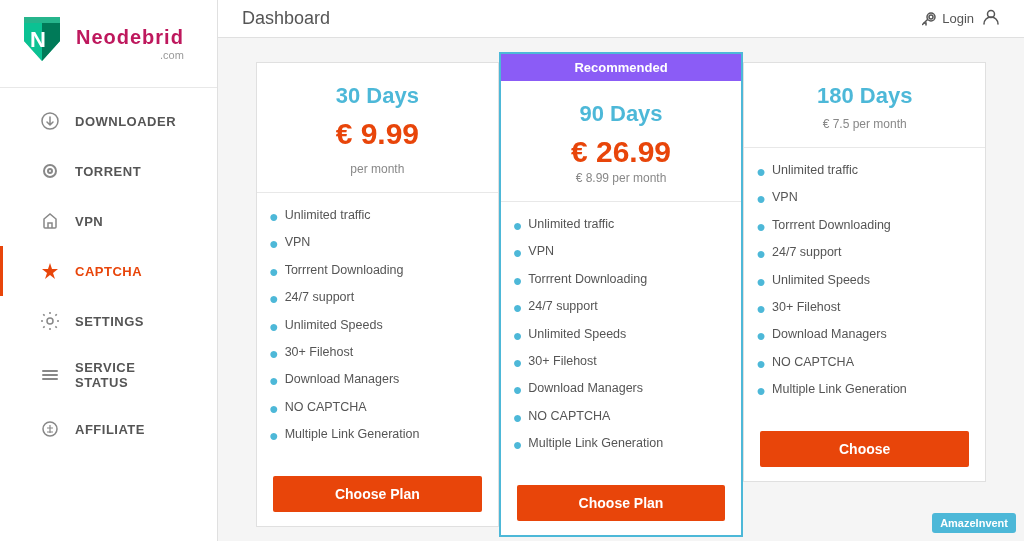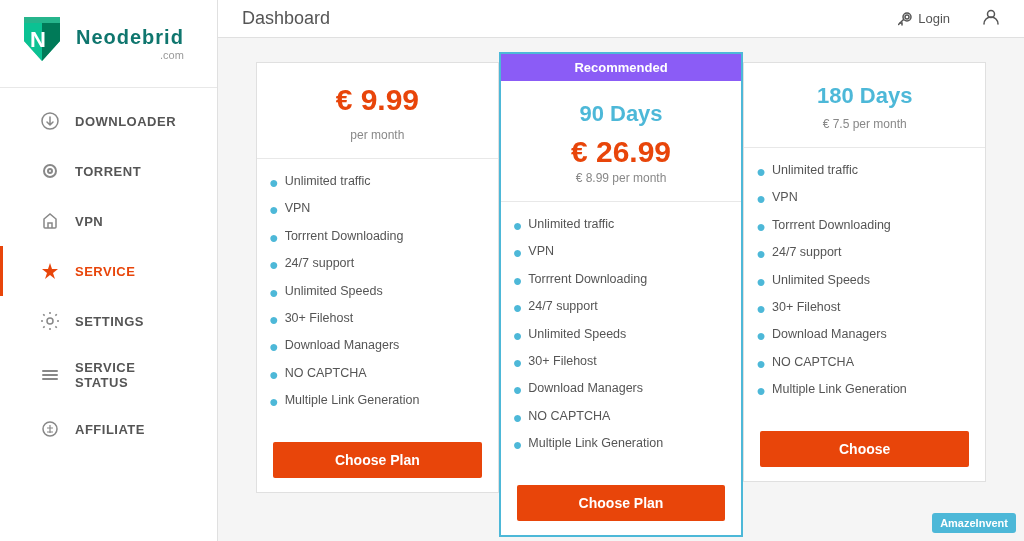"Login" .topbar-actions { gap: 32px -> 8px }
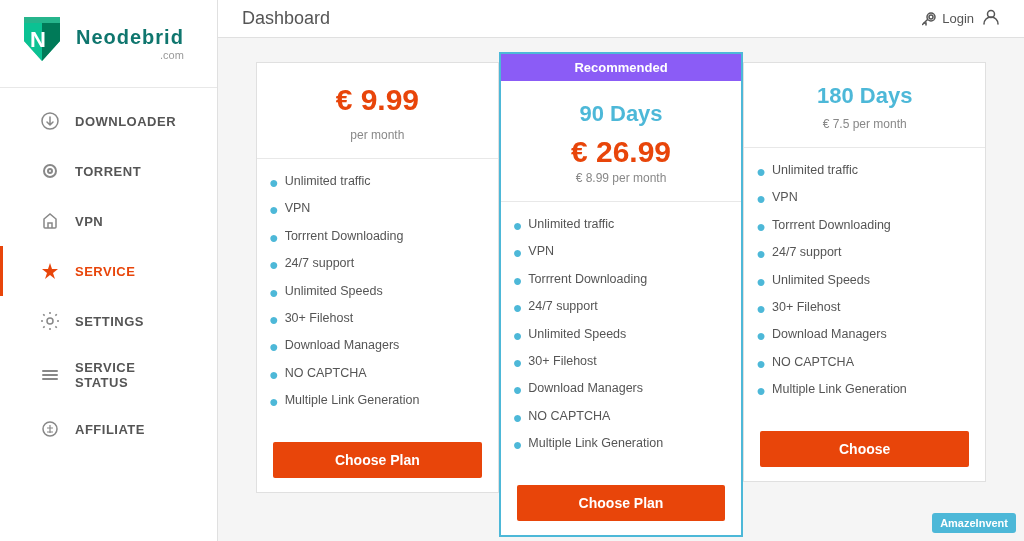"Neodebrid" .logo-name { color: #0f766e -> #be185d }
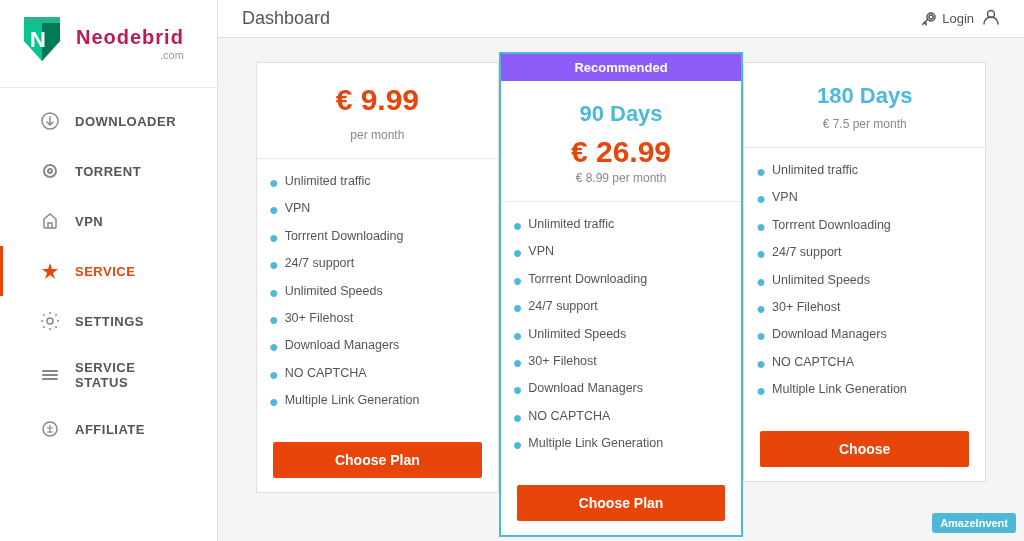"30 Days" div.card-days { html: none -> <div>30 Days</div> }
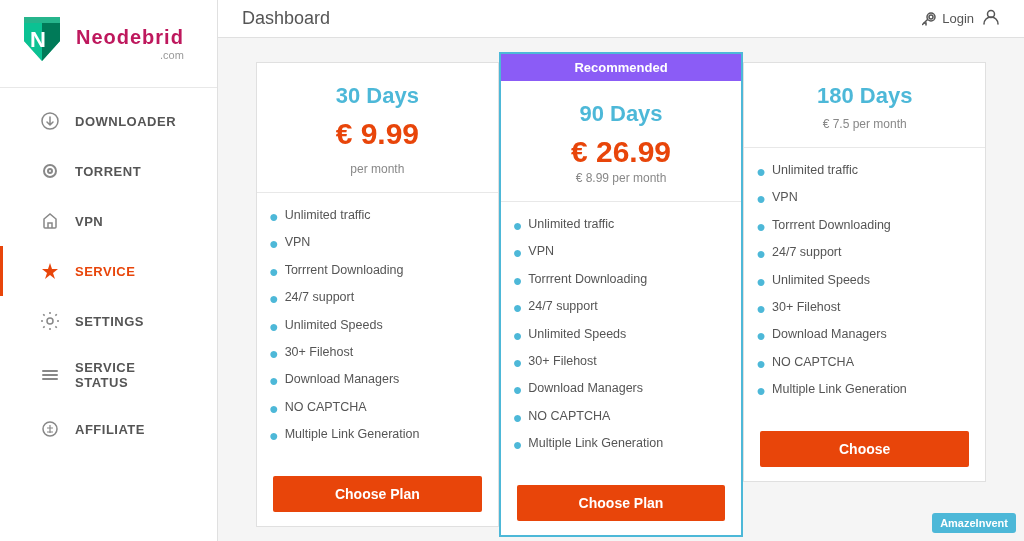"SERVICE" span { text: SERVICE -> CAPTCHA }
